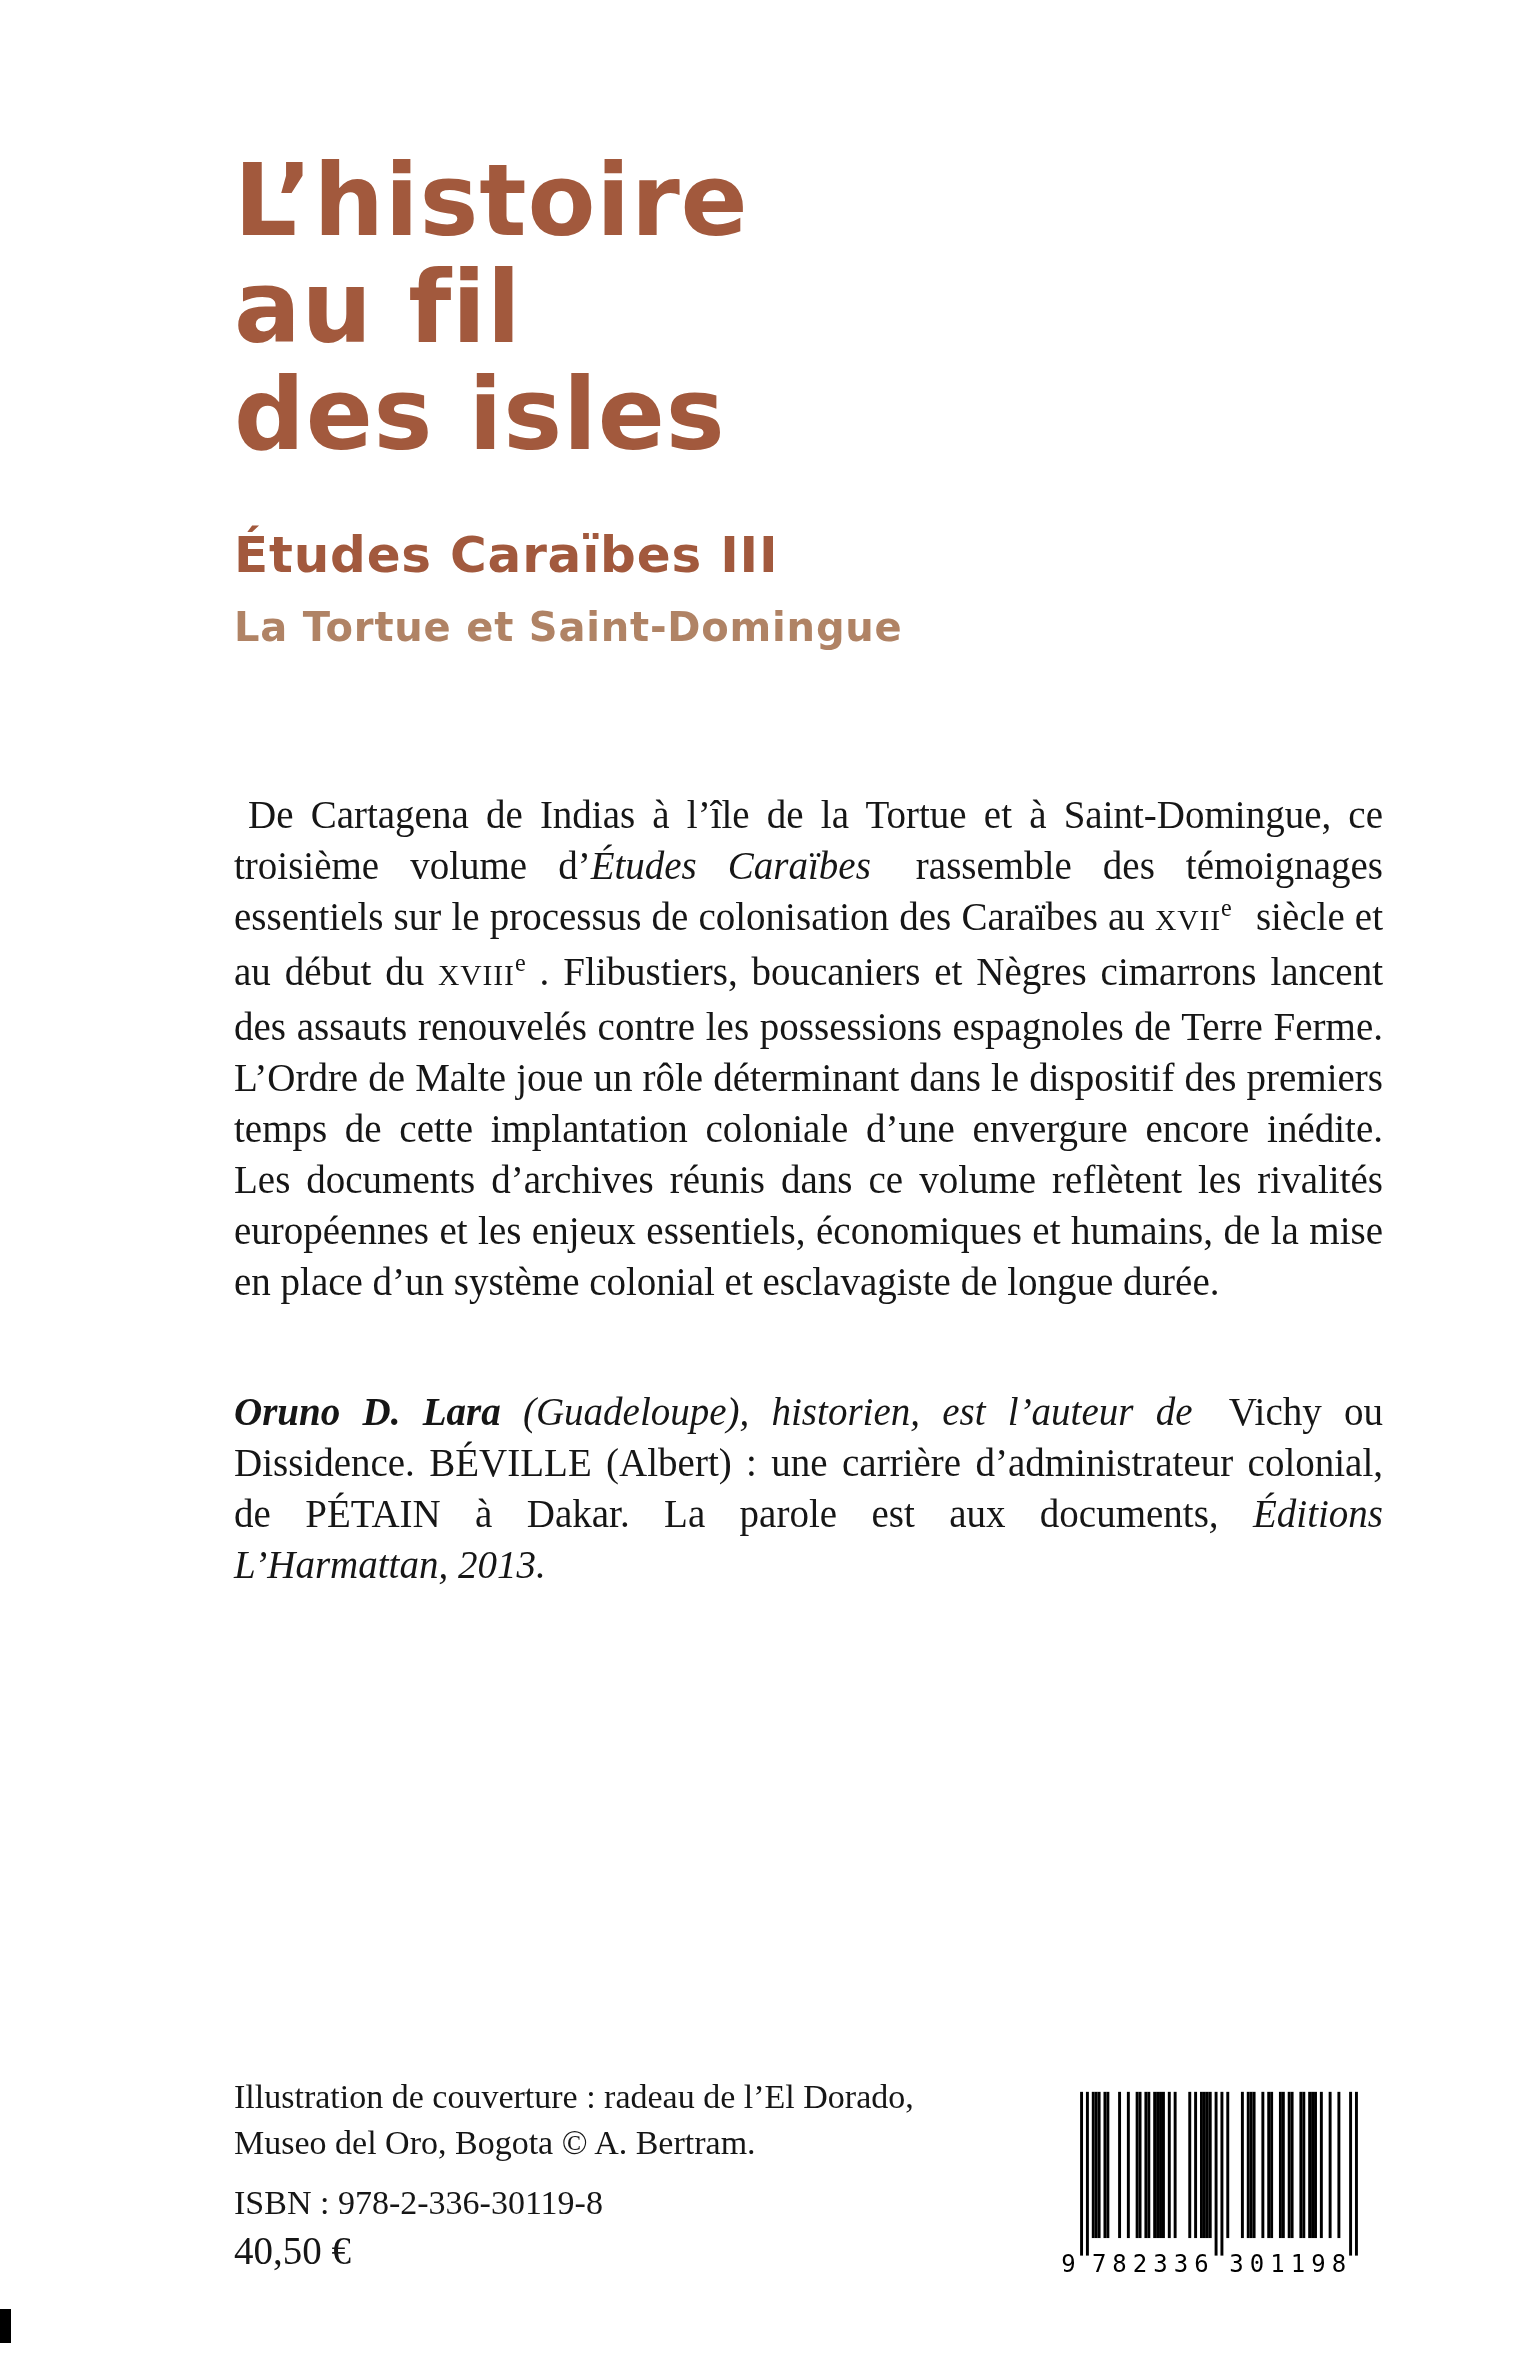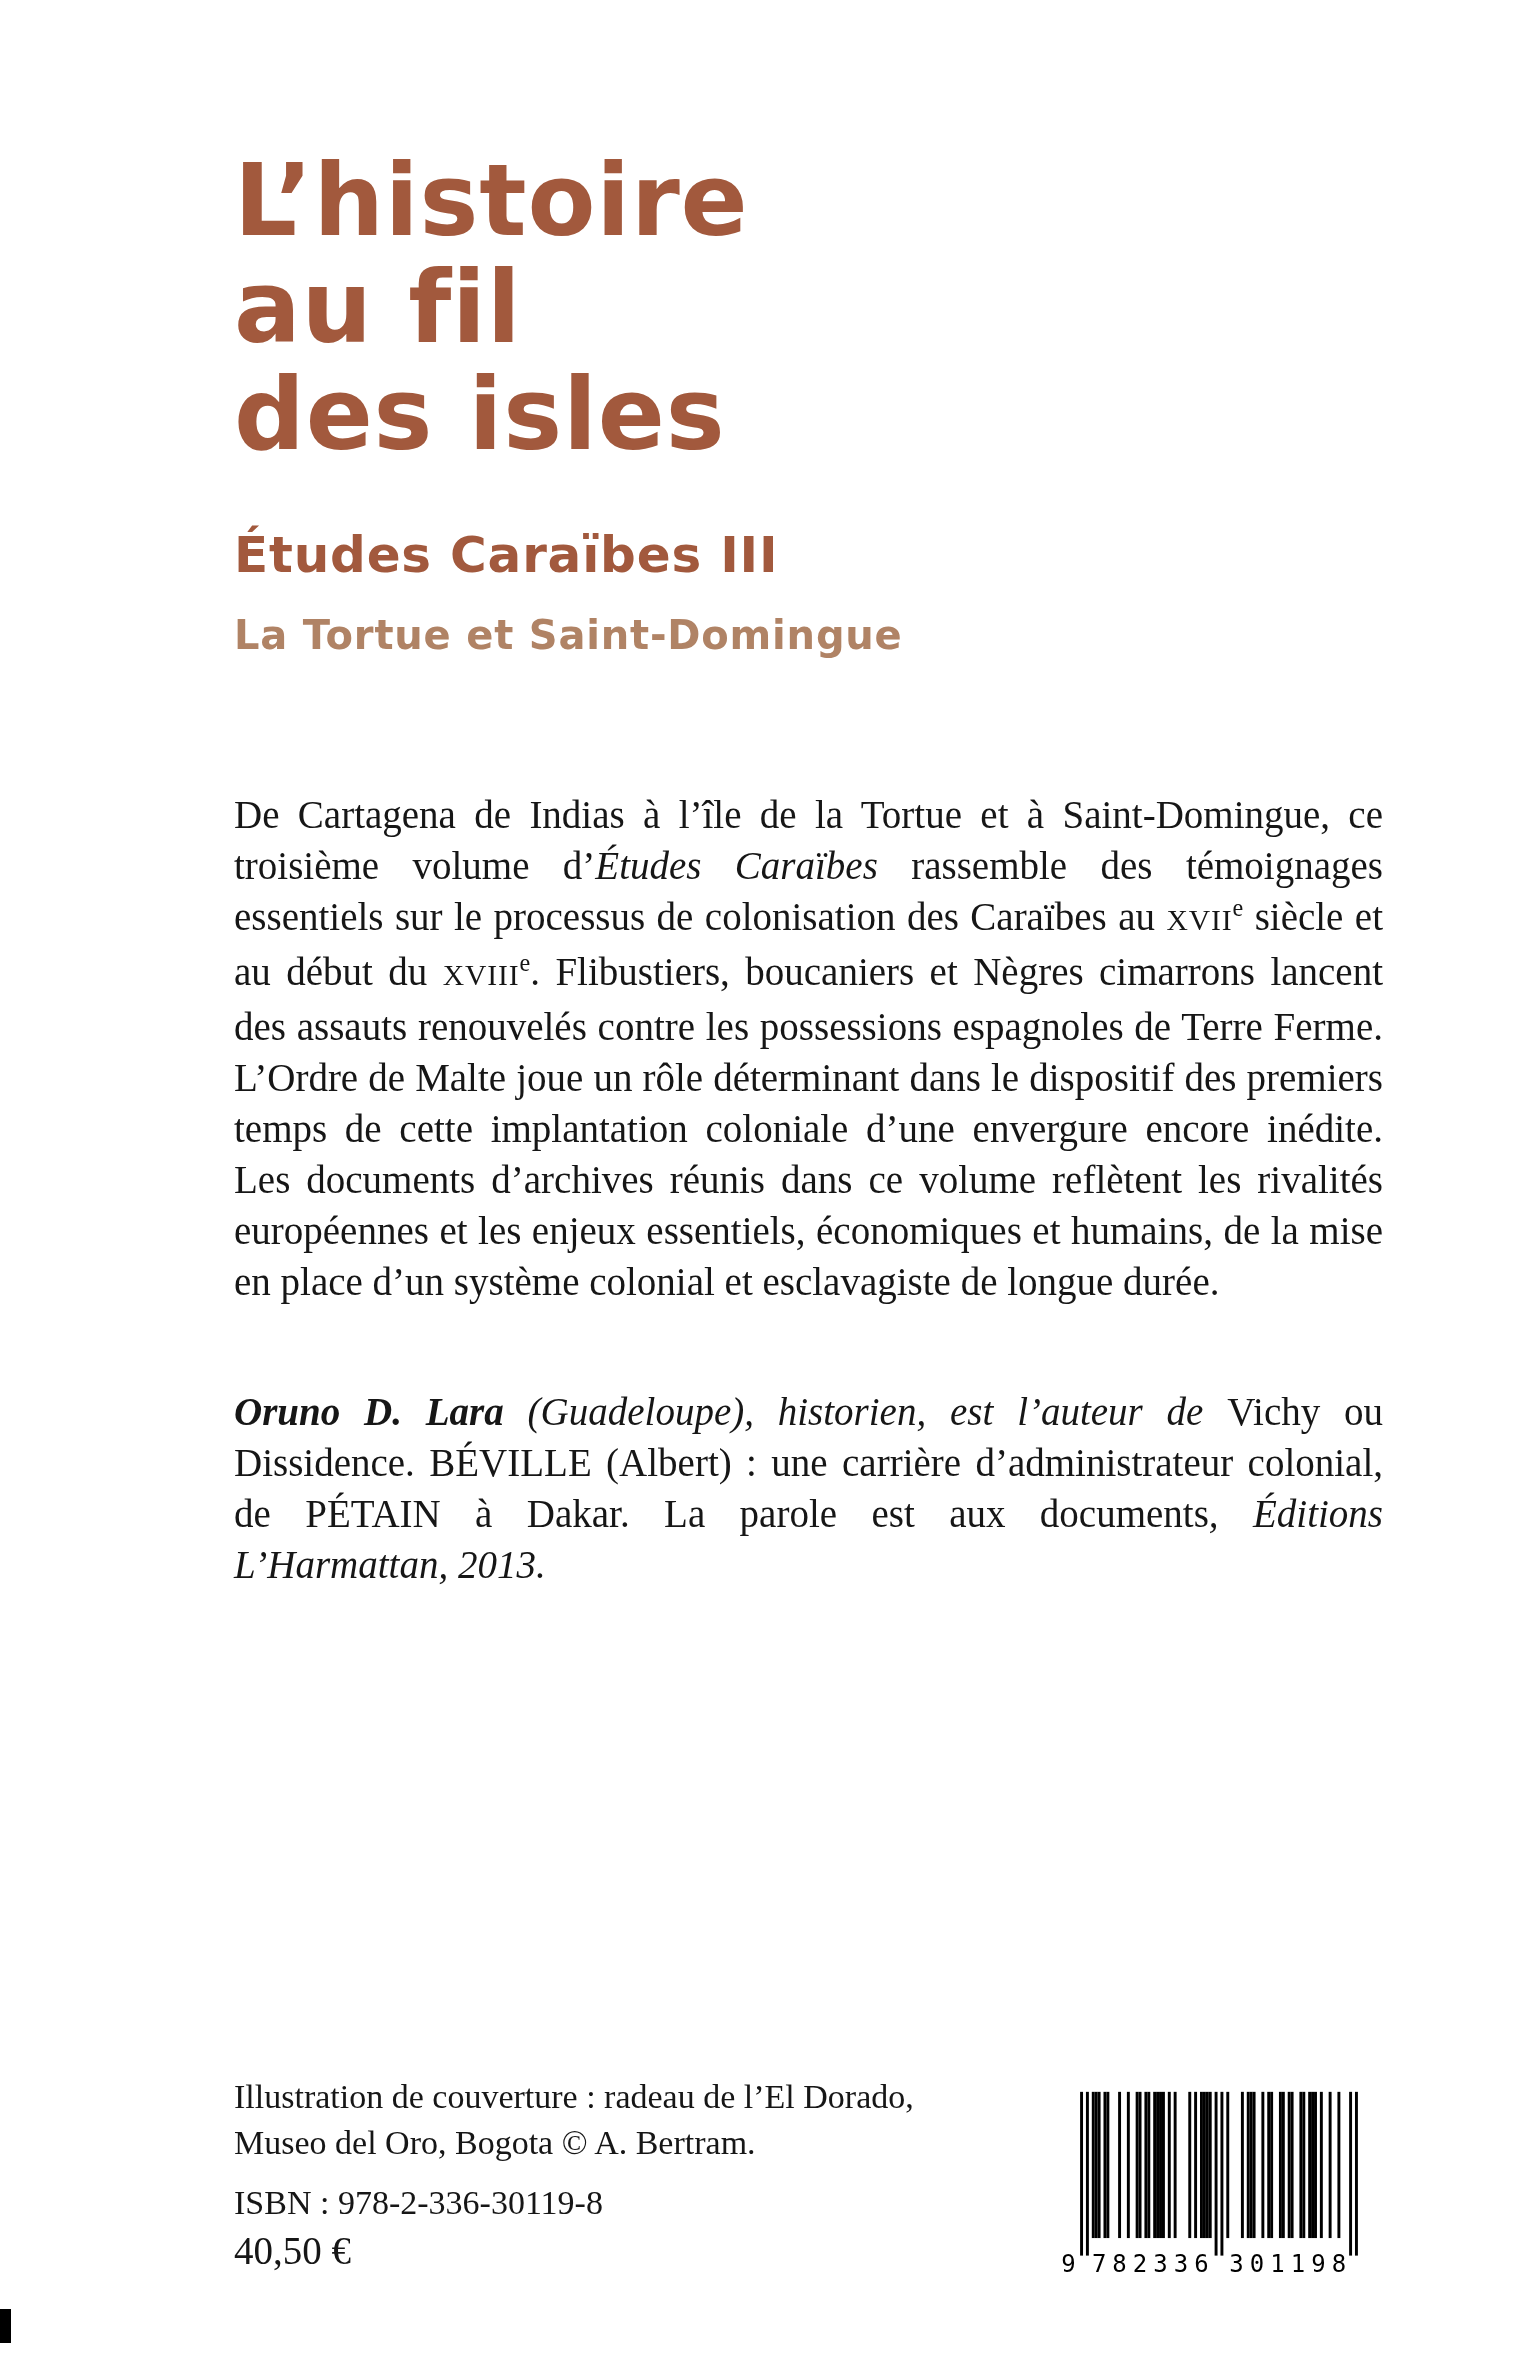"La Tortue et Saint-Domingue" .subtitle { margin-top: 8px -> none }
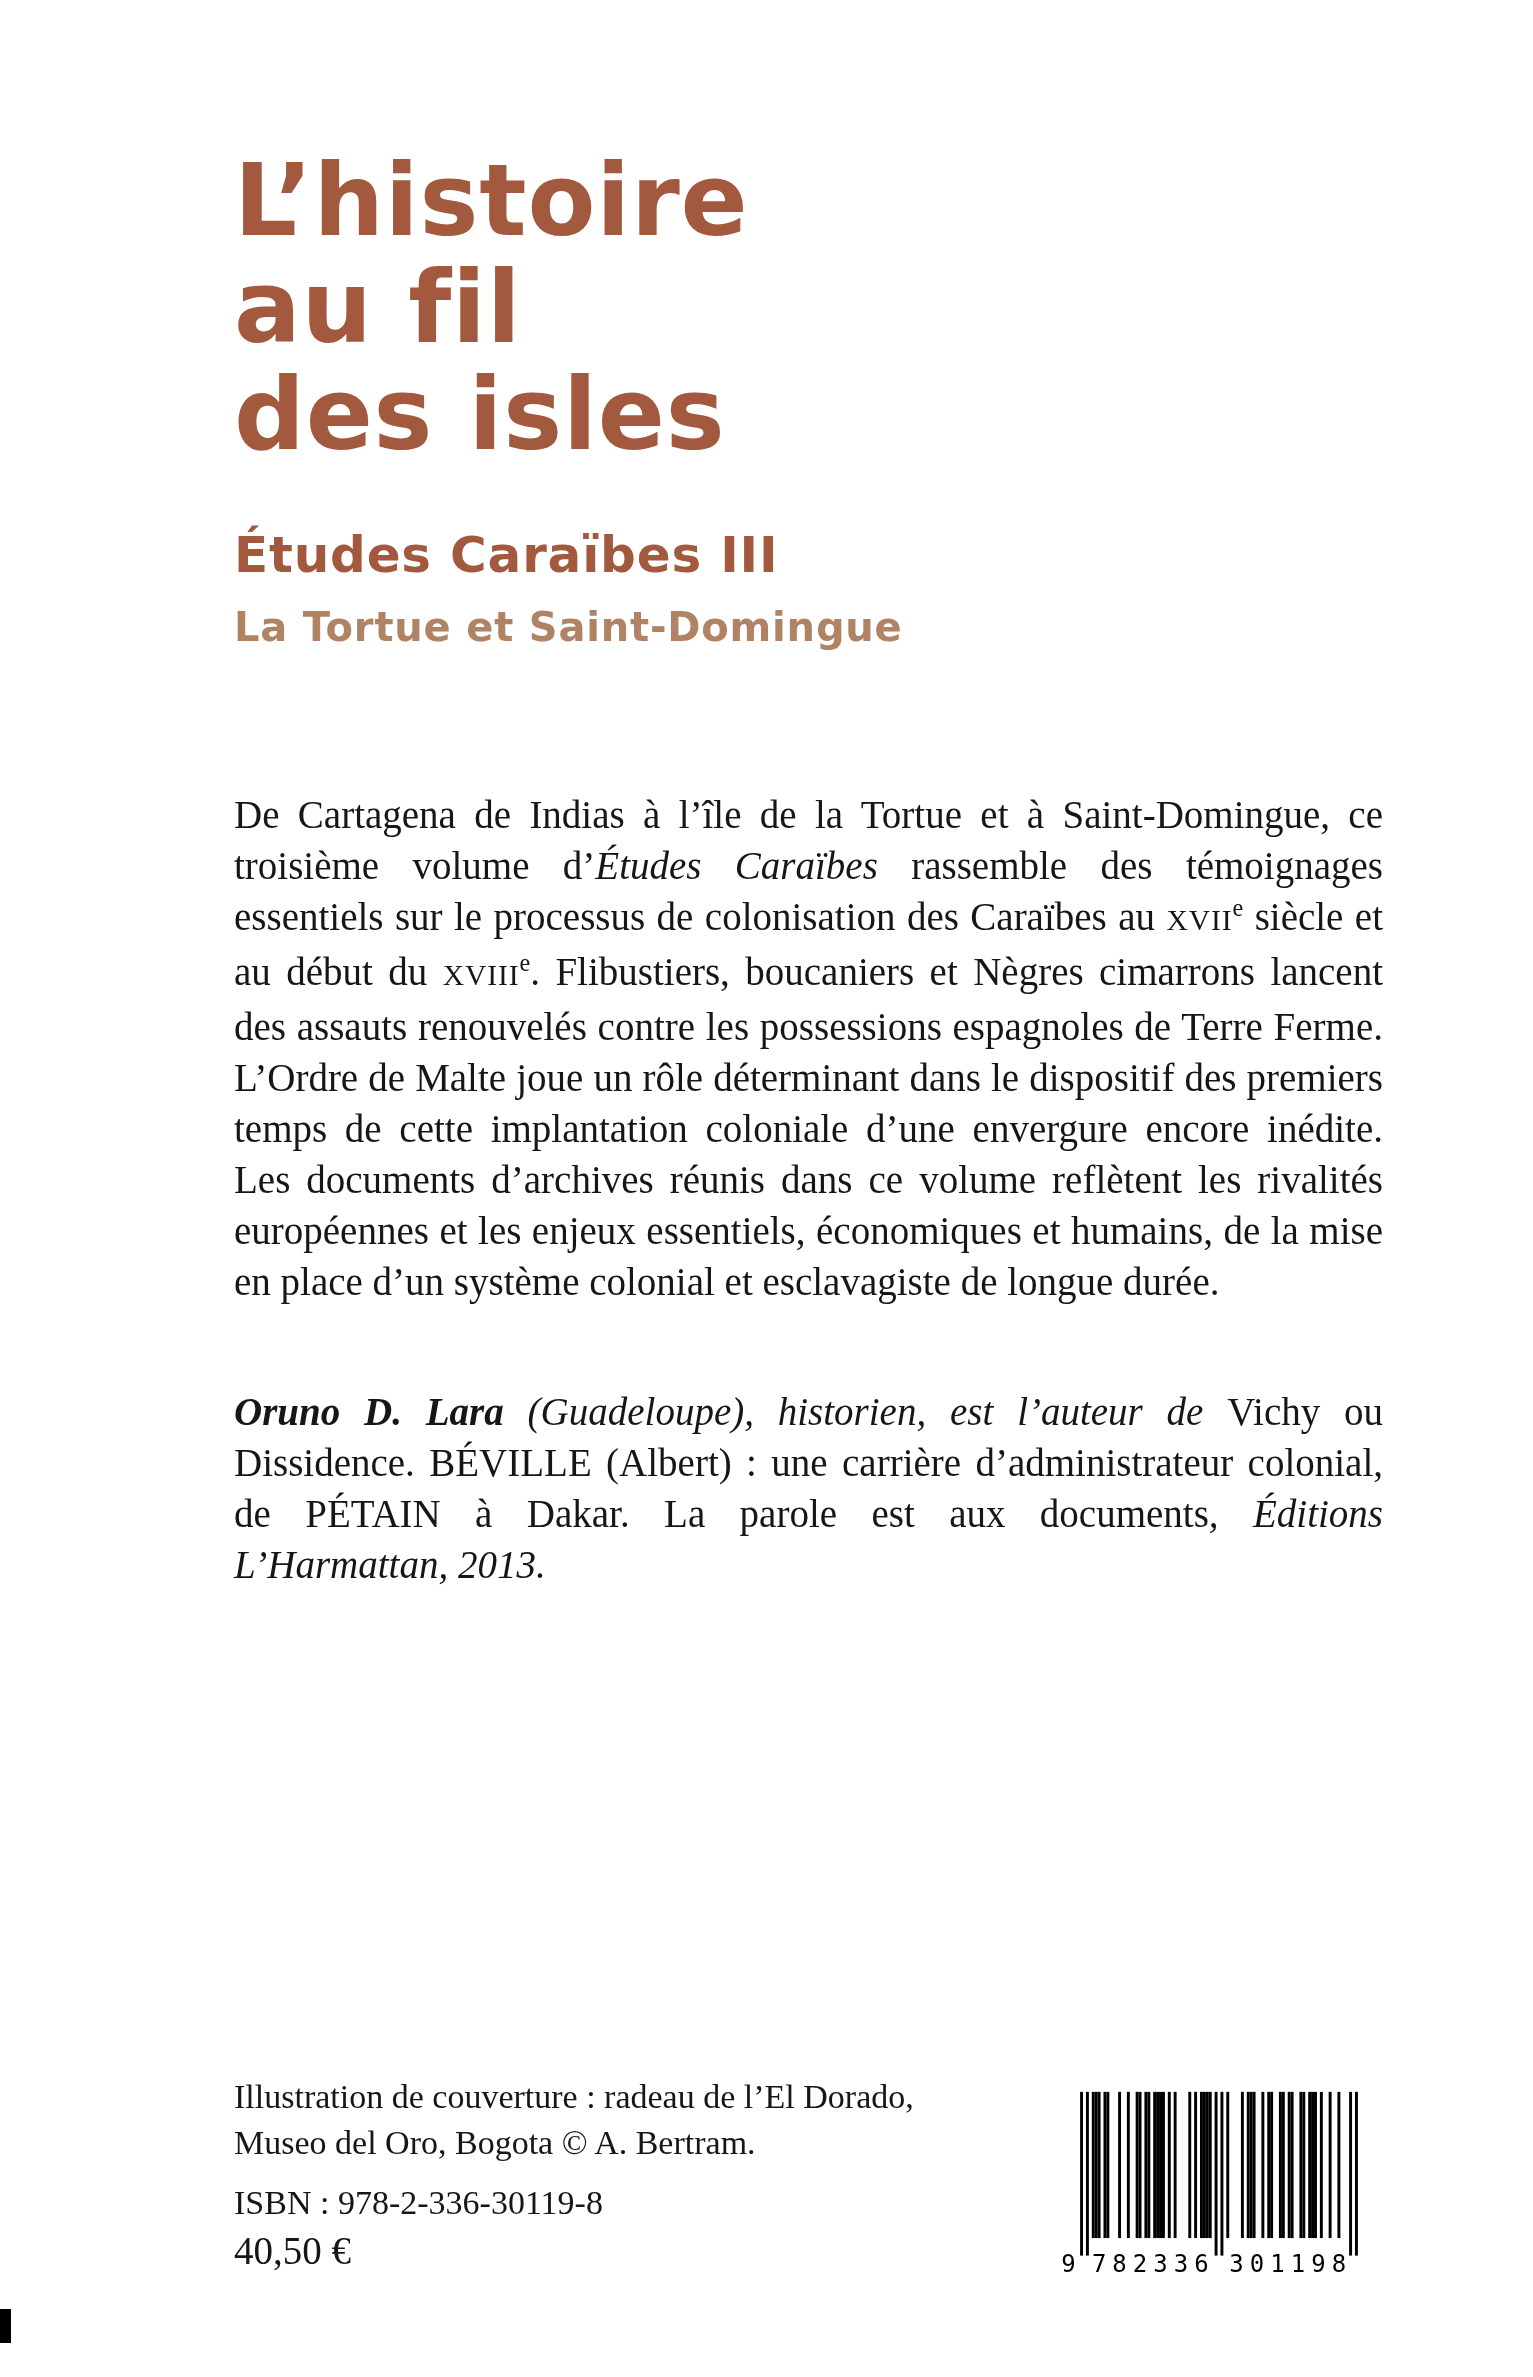"De Cartagena de Indias à" .seg-normal { margin-left: none -> 14px }
